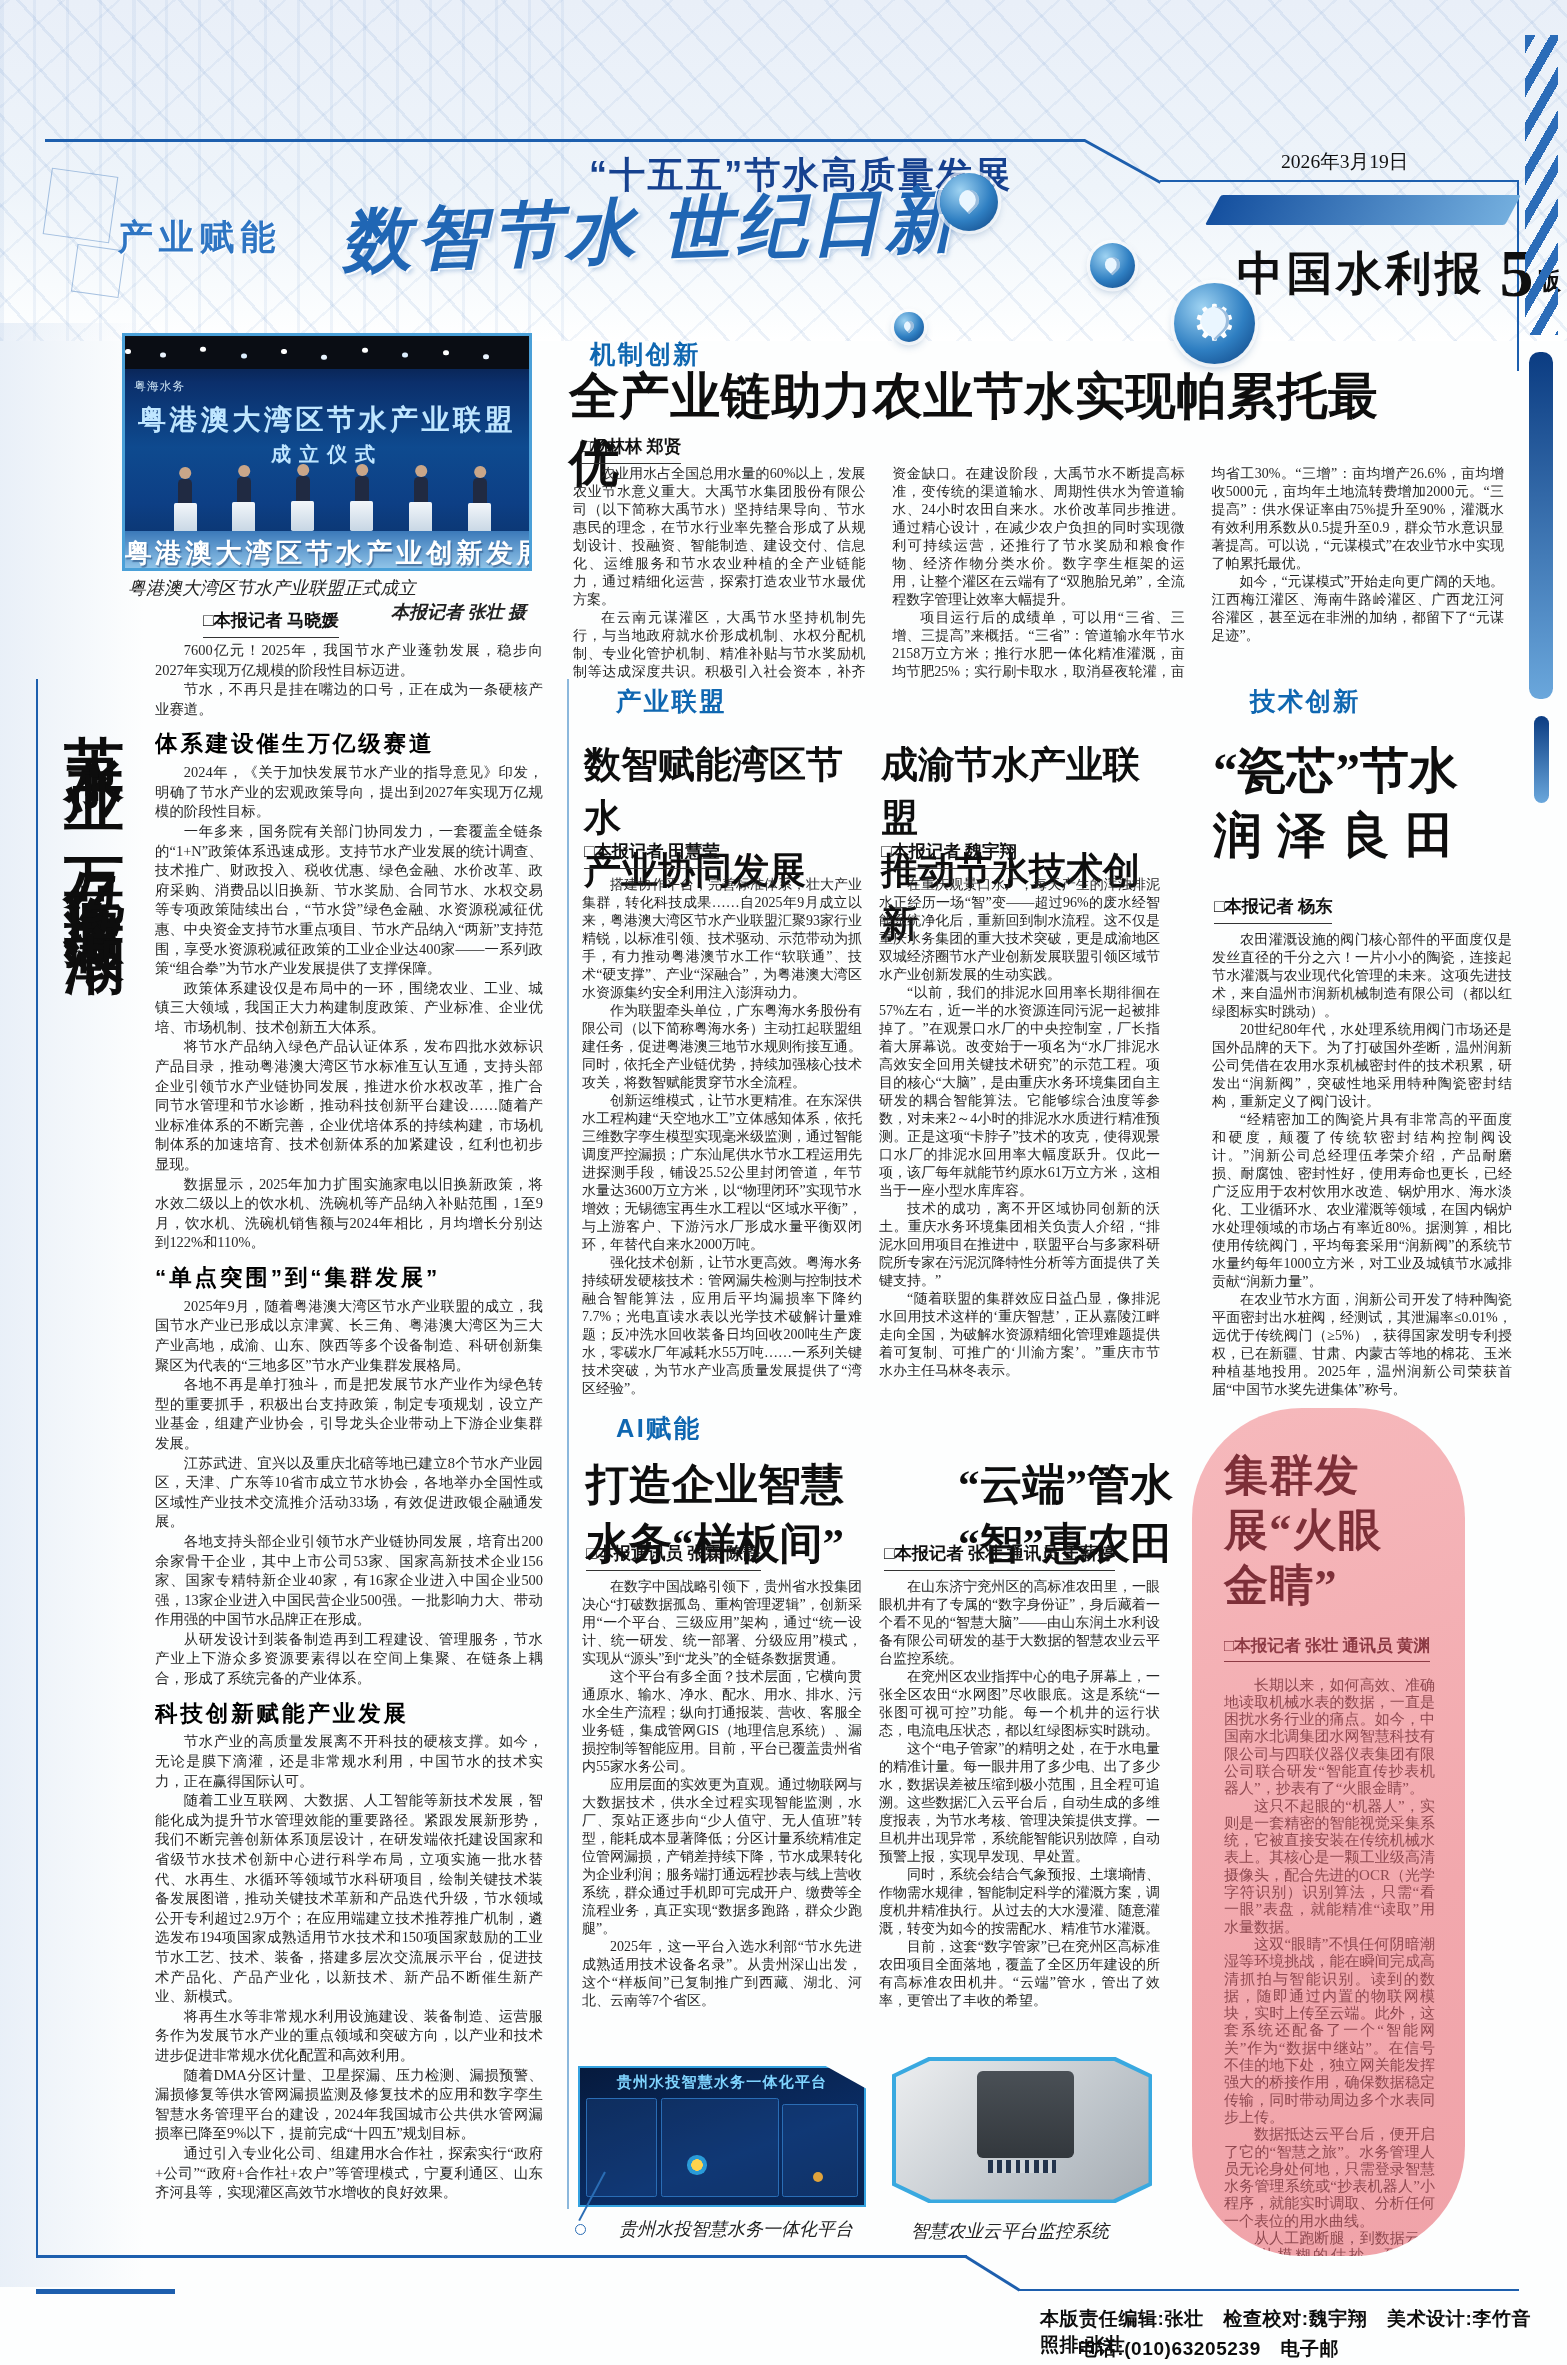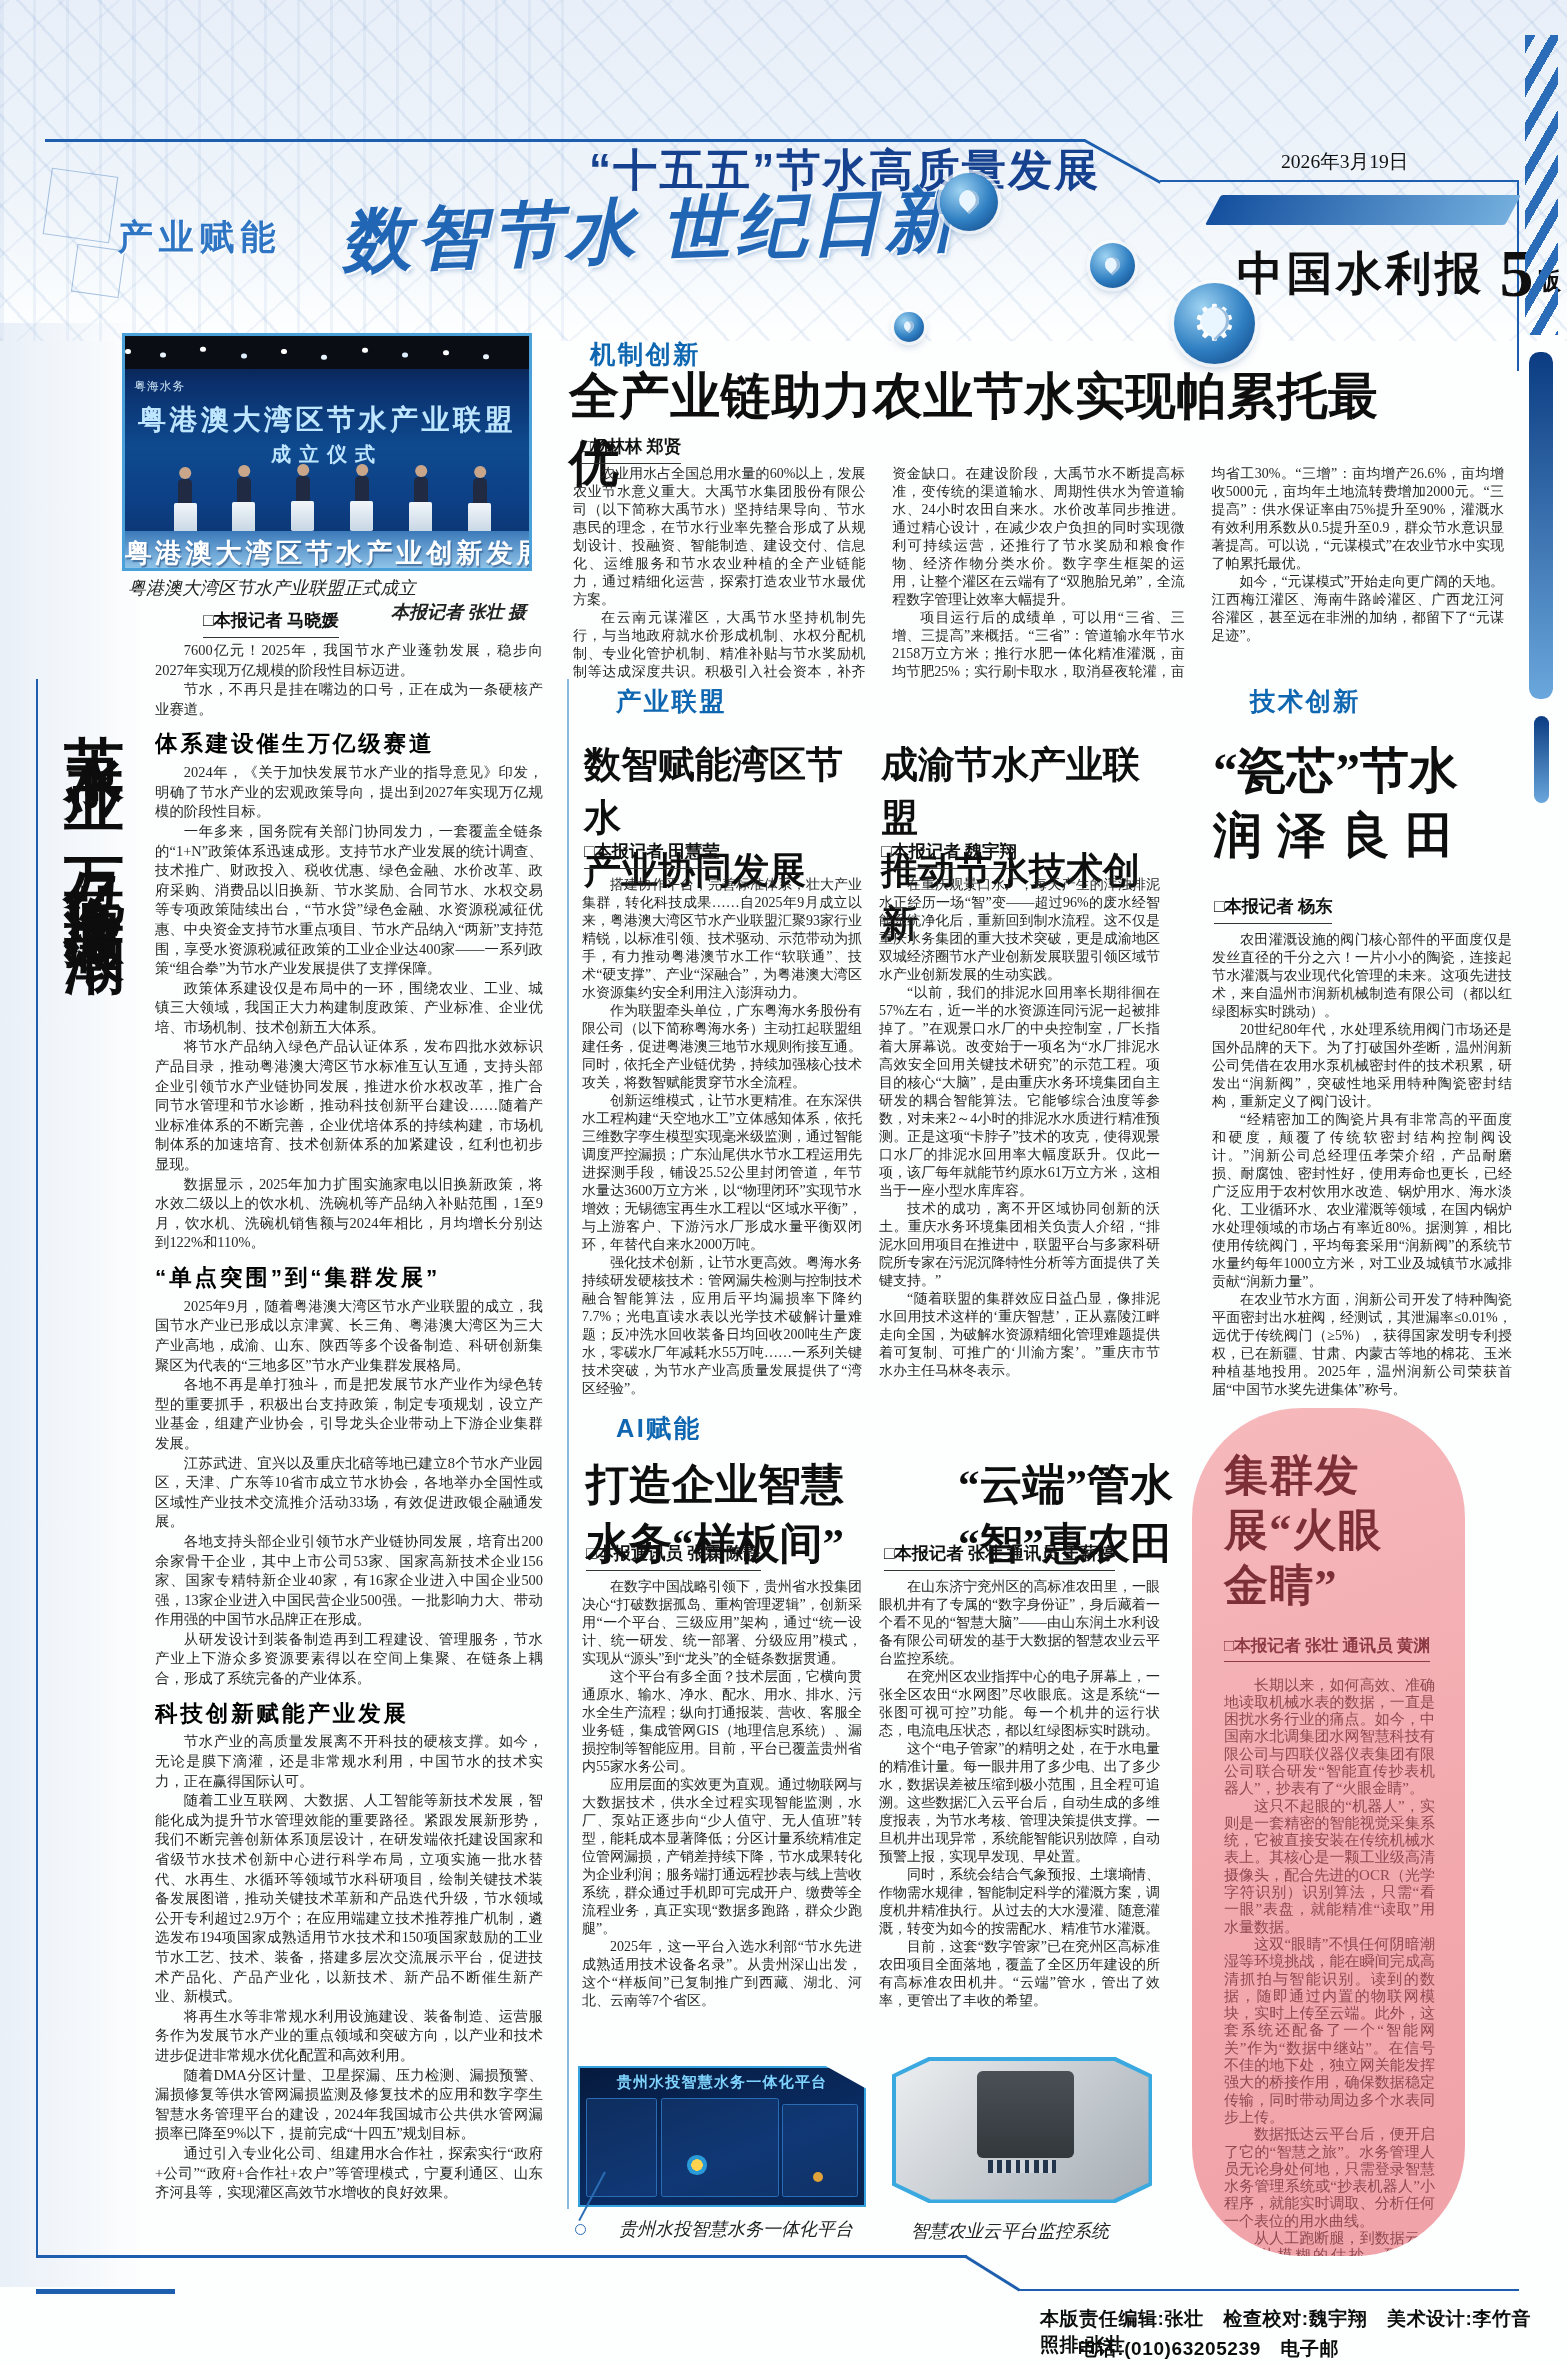"“十五五”节水高质量发展" div.banner { font-size: 44px -> 36px; top: 141px -> 151px }
